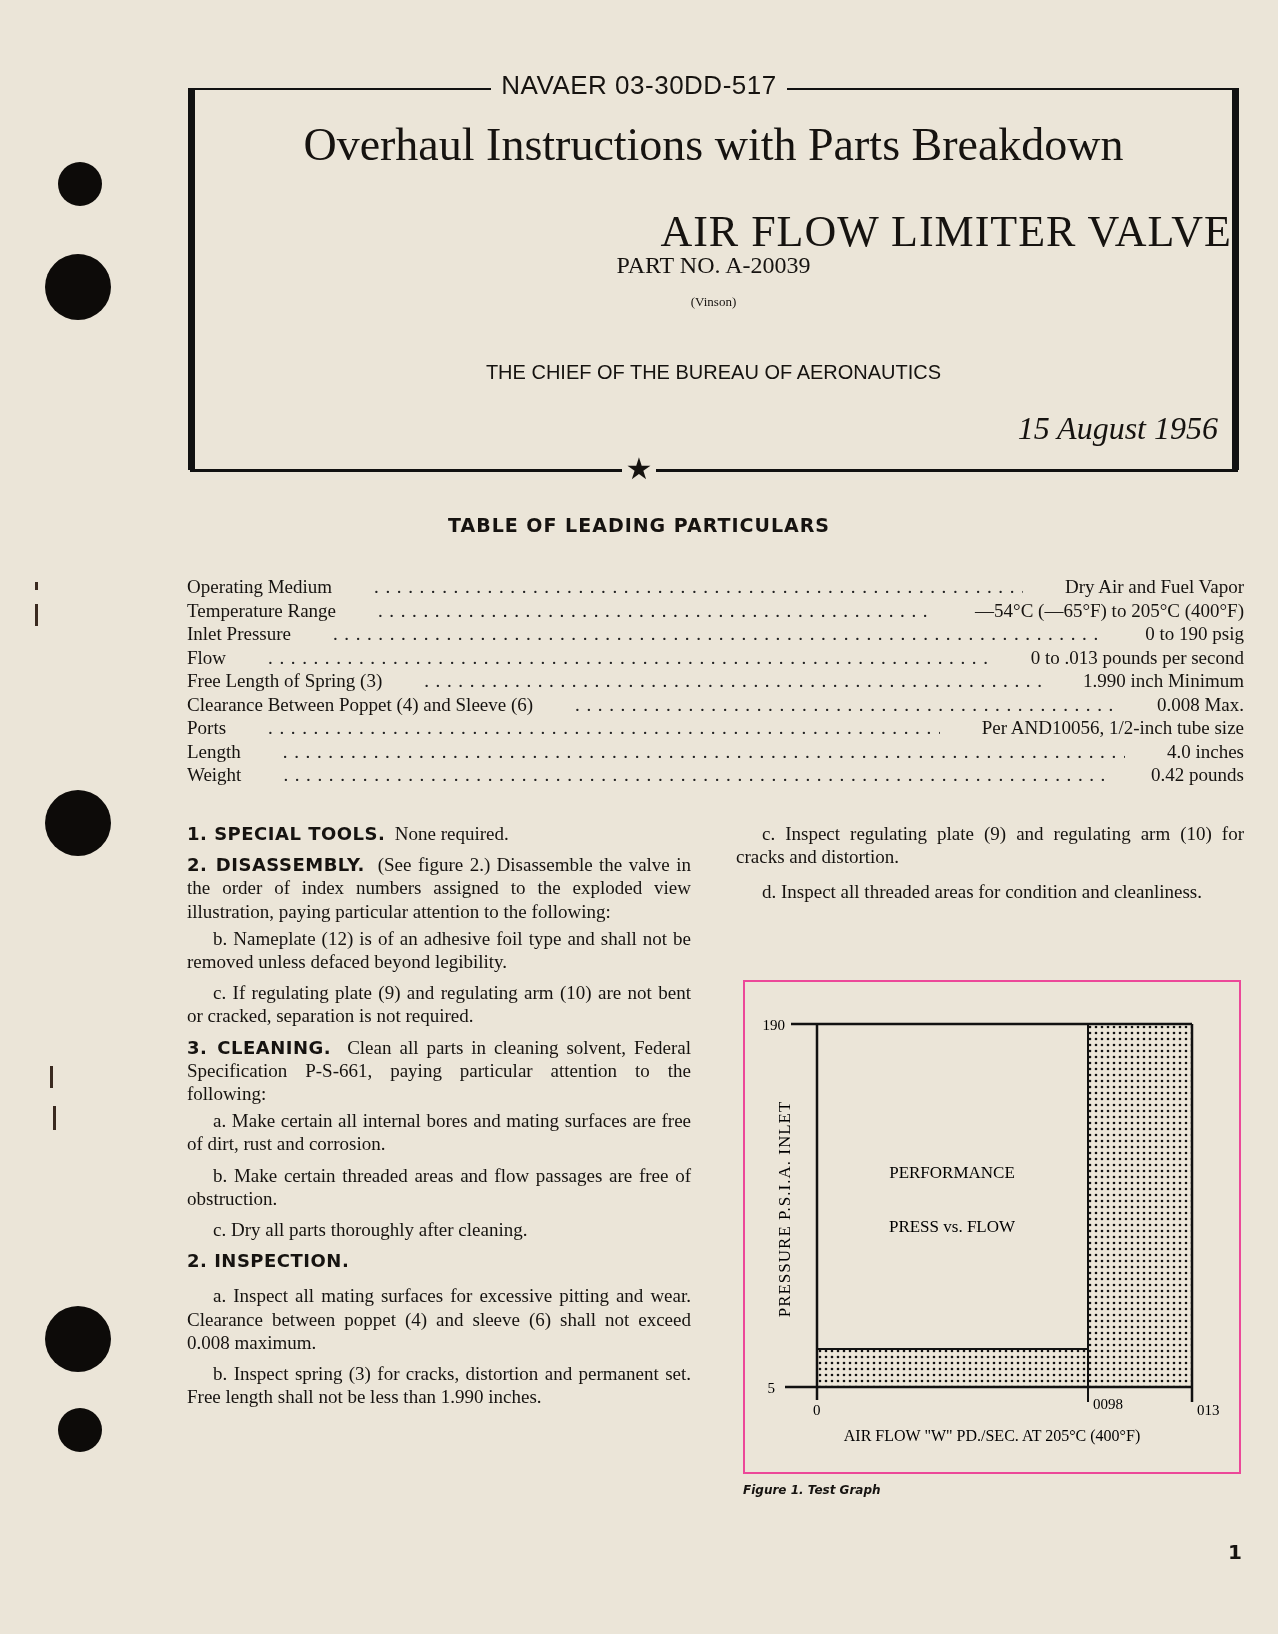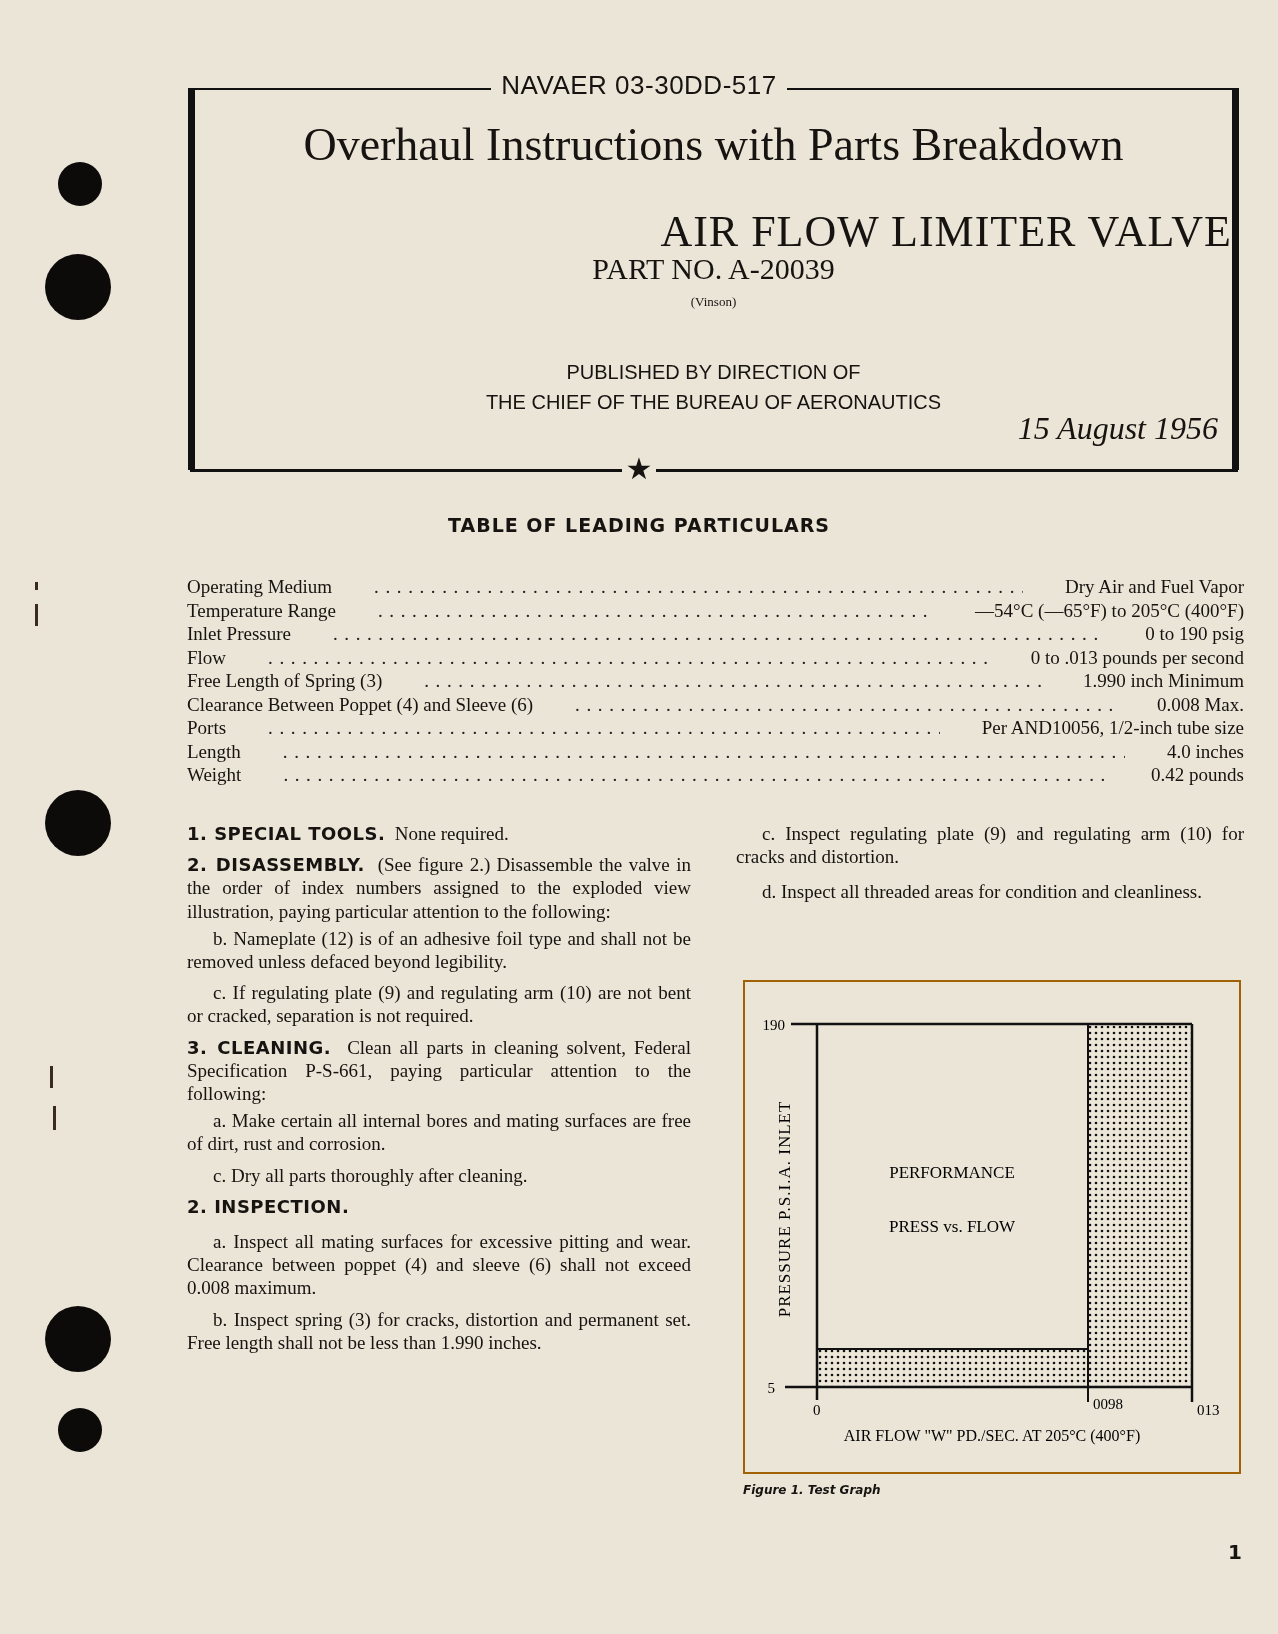"PART NO. A-20039" .t3 { font-size: 30px -> 24px }
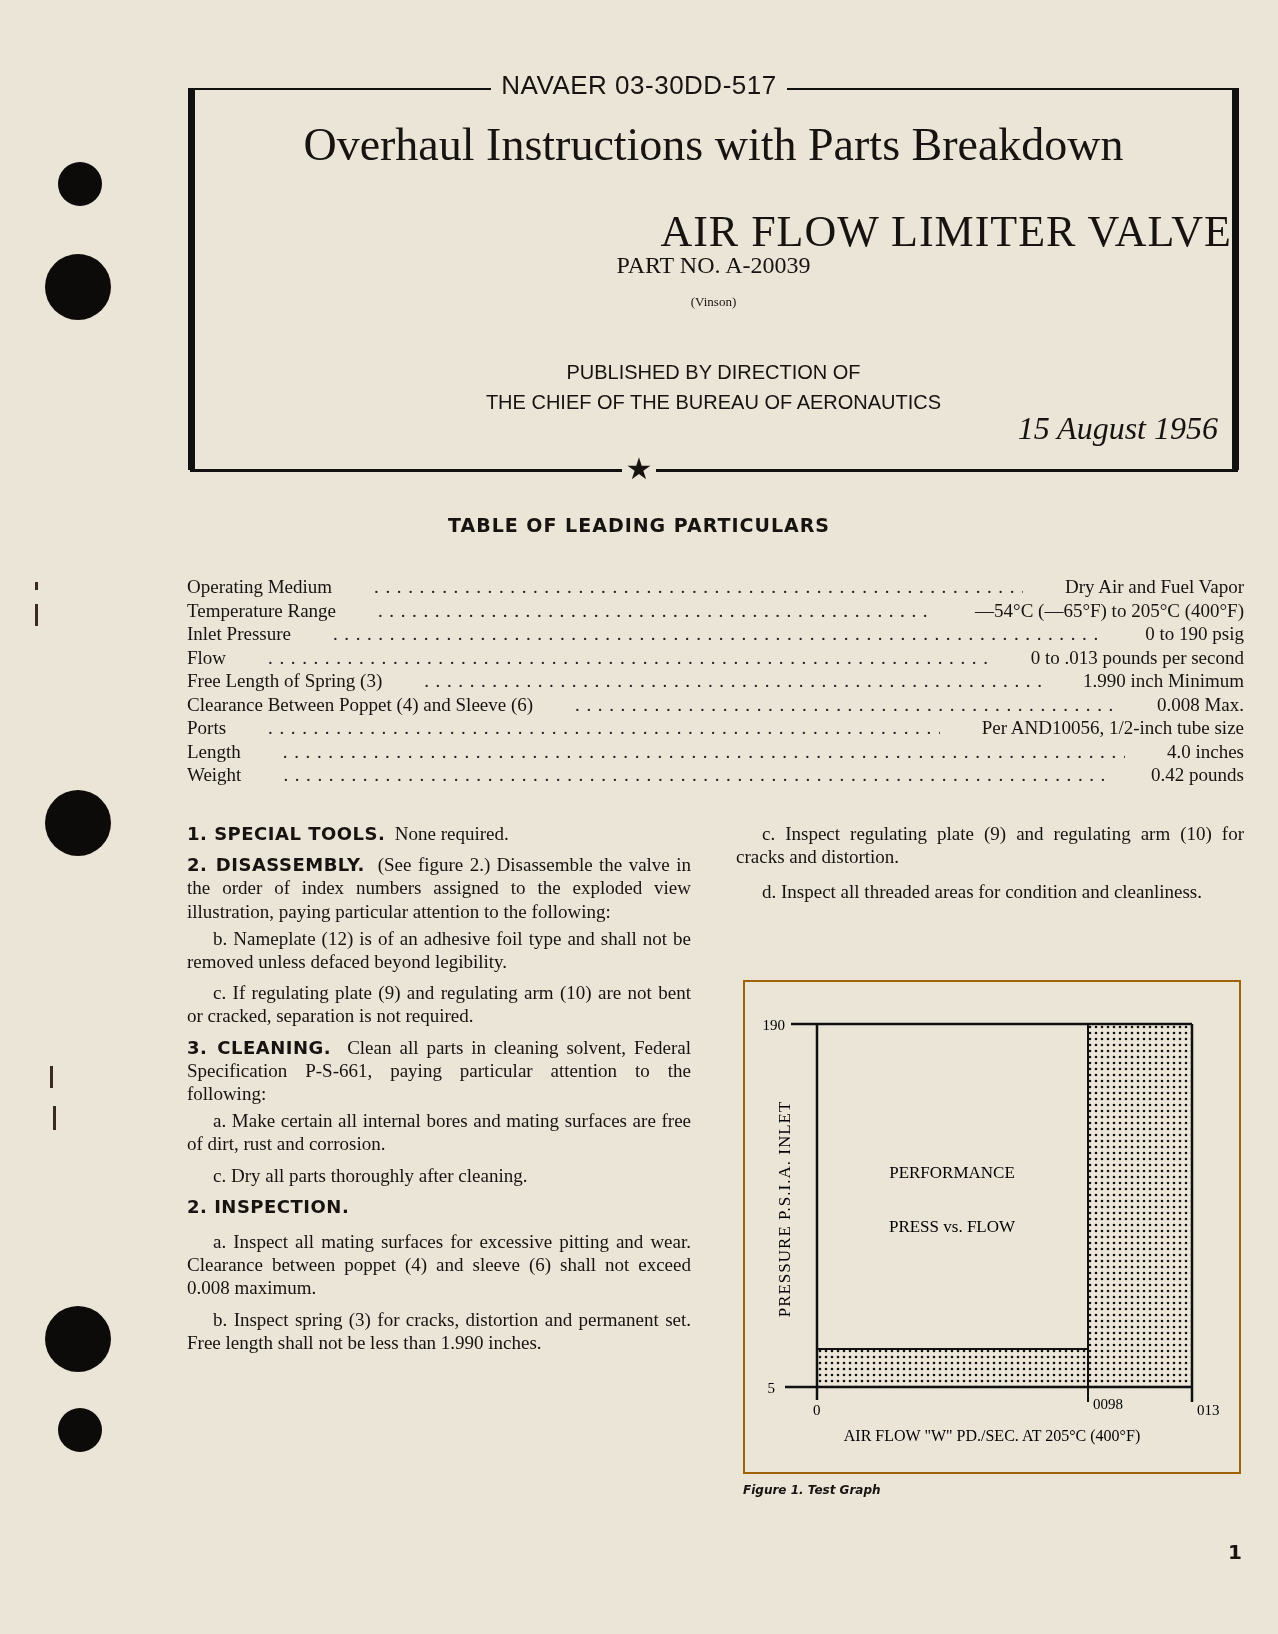"PUBLISHED BY DIRECTION OF" div { html: <div>PUBLISHED BY DIRECTION OF</div> -> none }
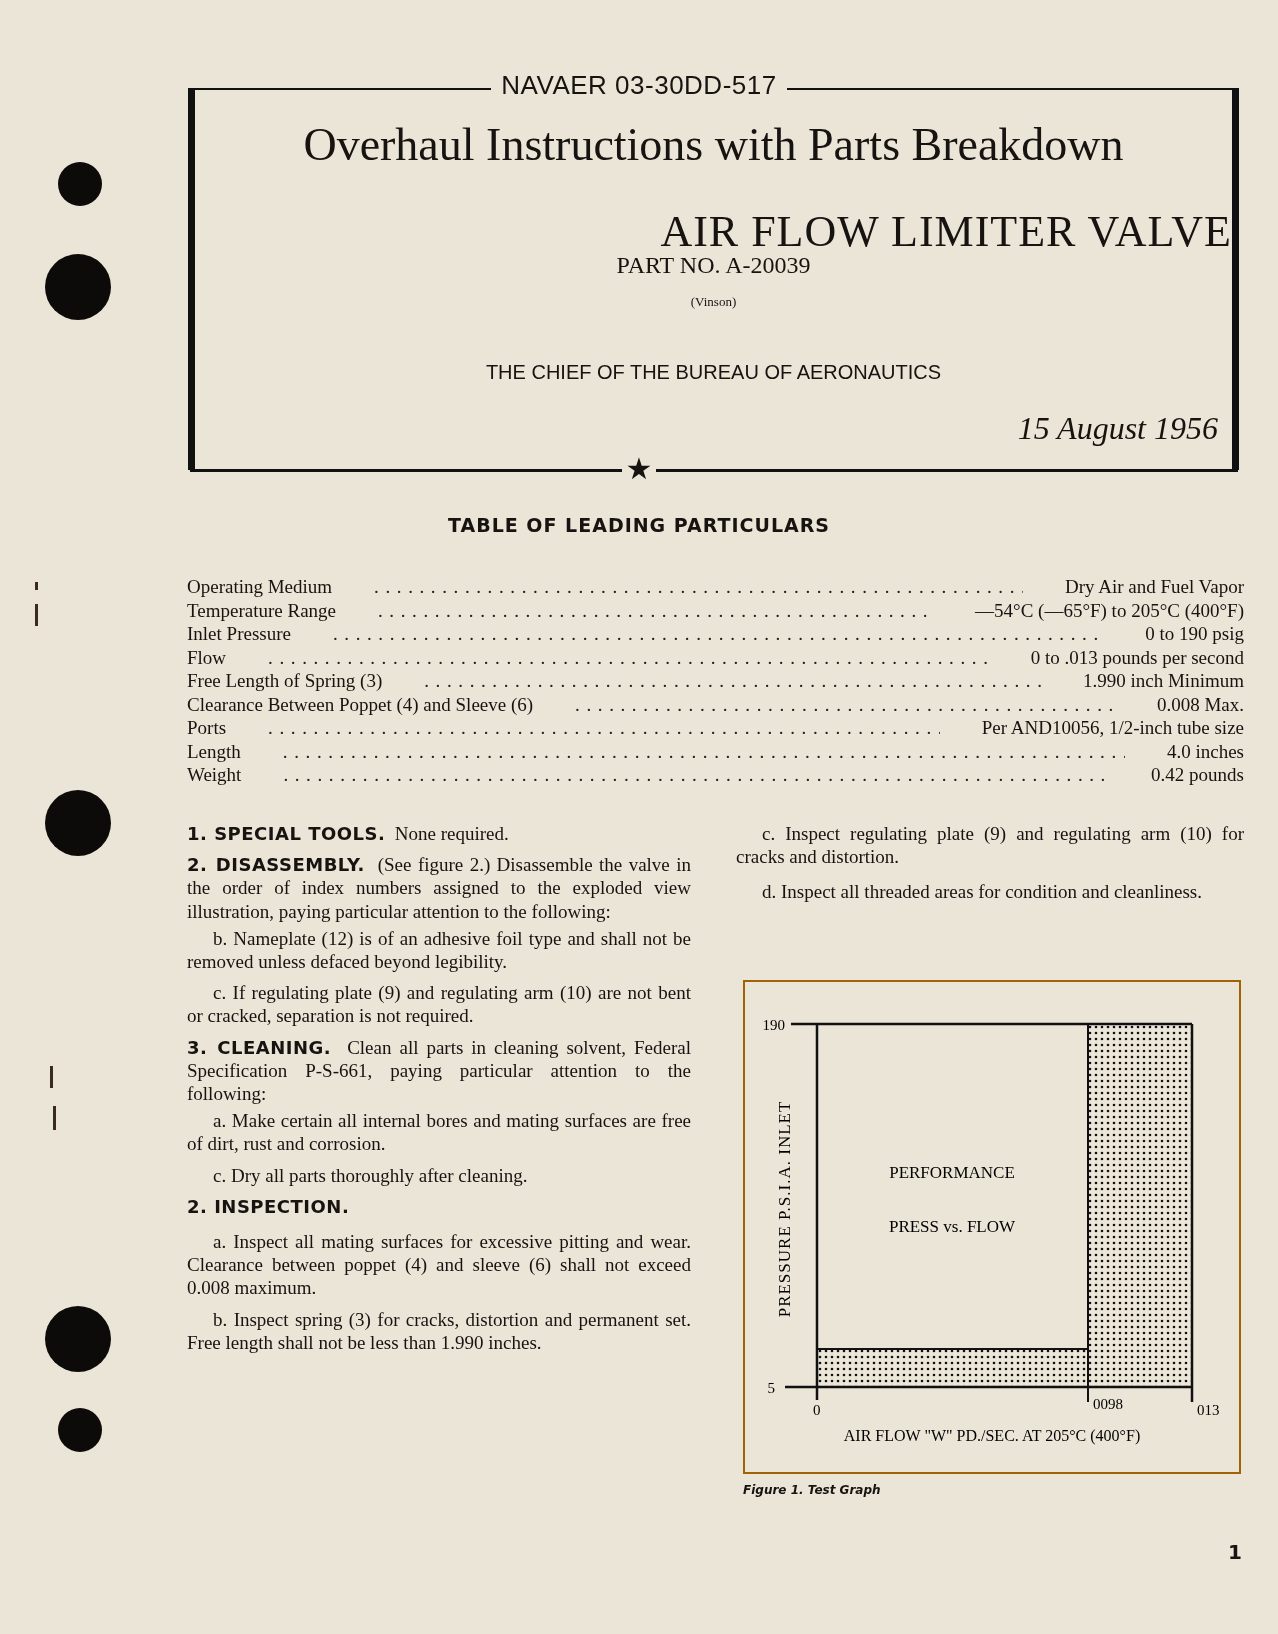"190" .figbox { border: 2px solid #a16207 -> 2px solid #ec4899 }
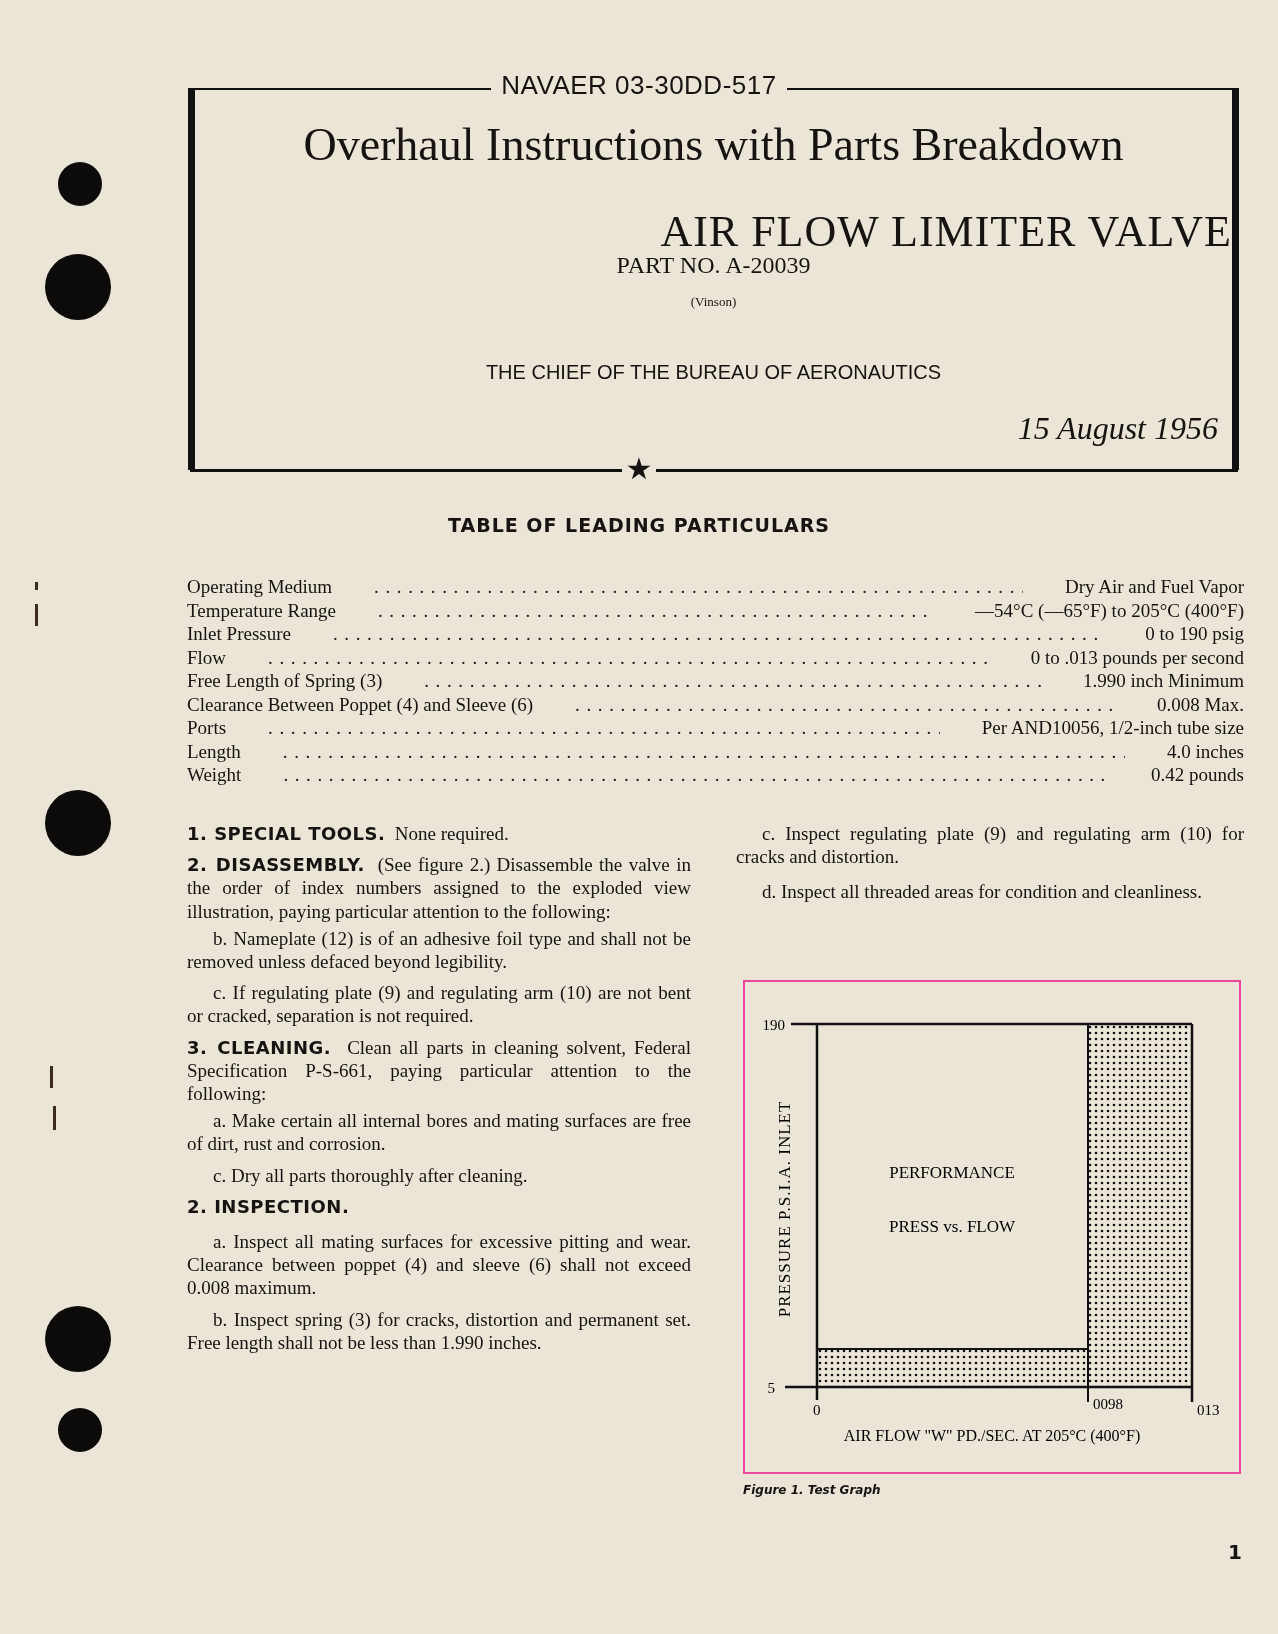"b. Make certain threaded areas" p.ind { html: none -> <p>b. Make certain threaded areas and flow passages are free of obstruction.</p> }
